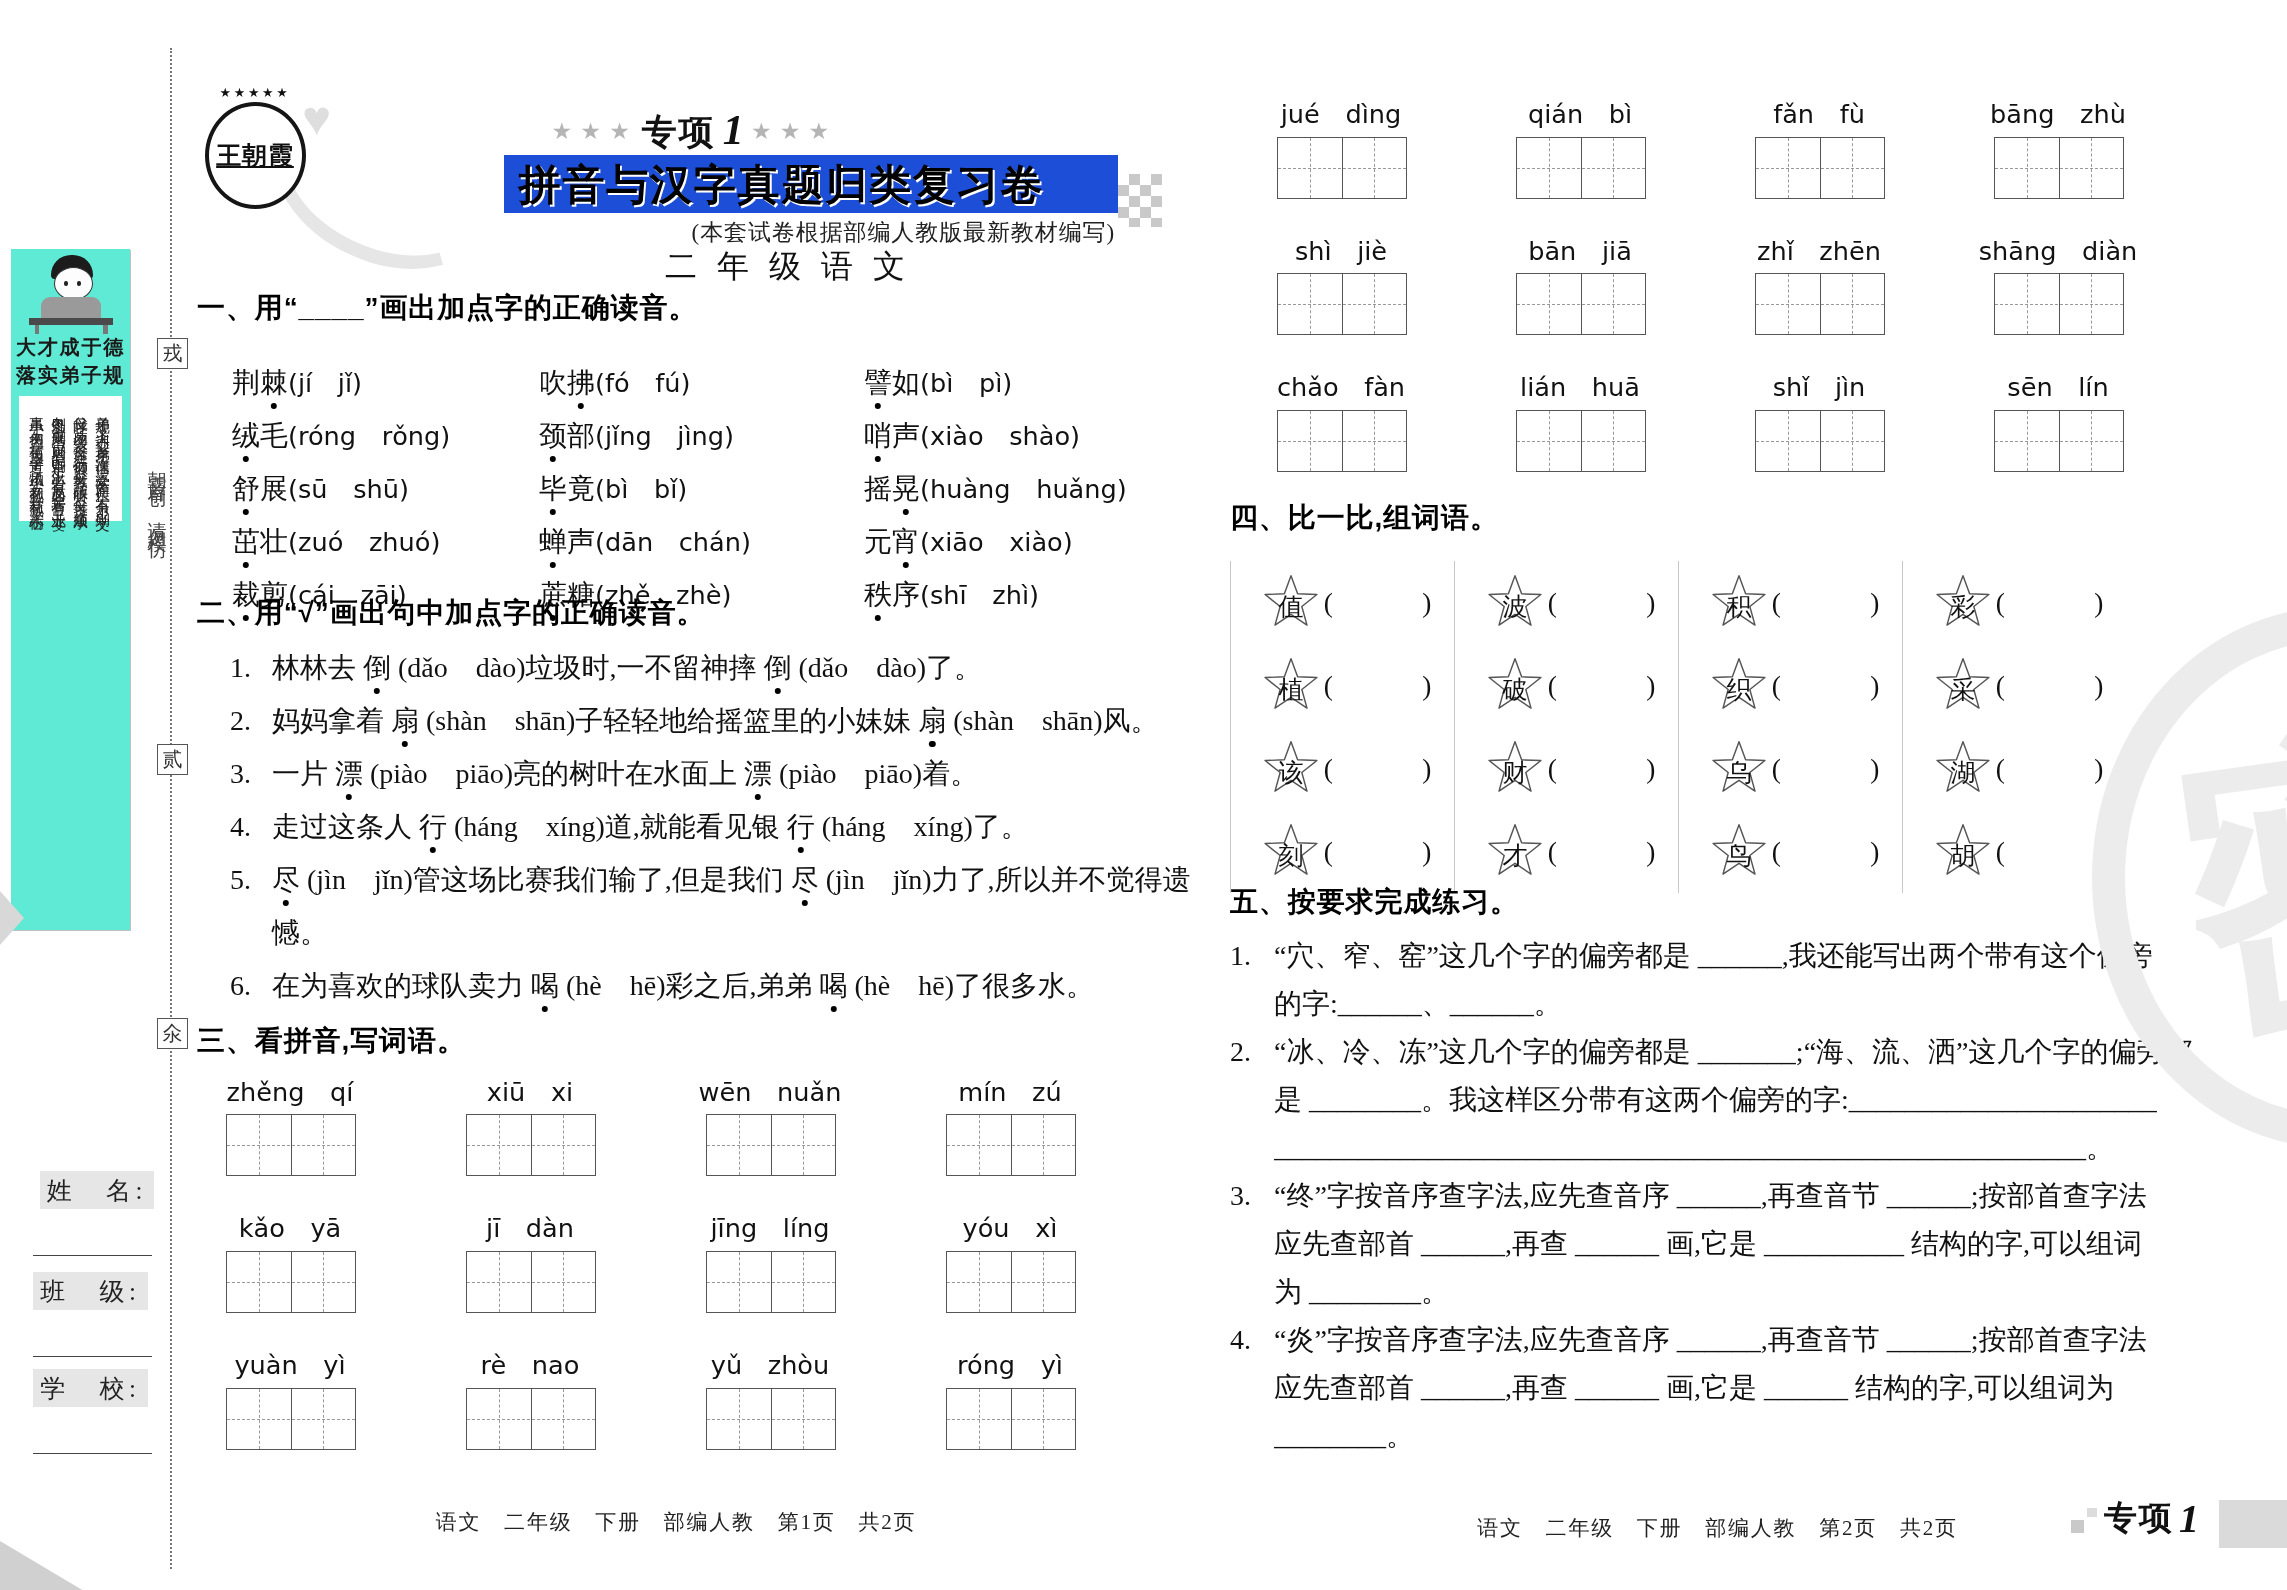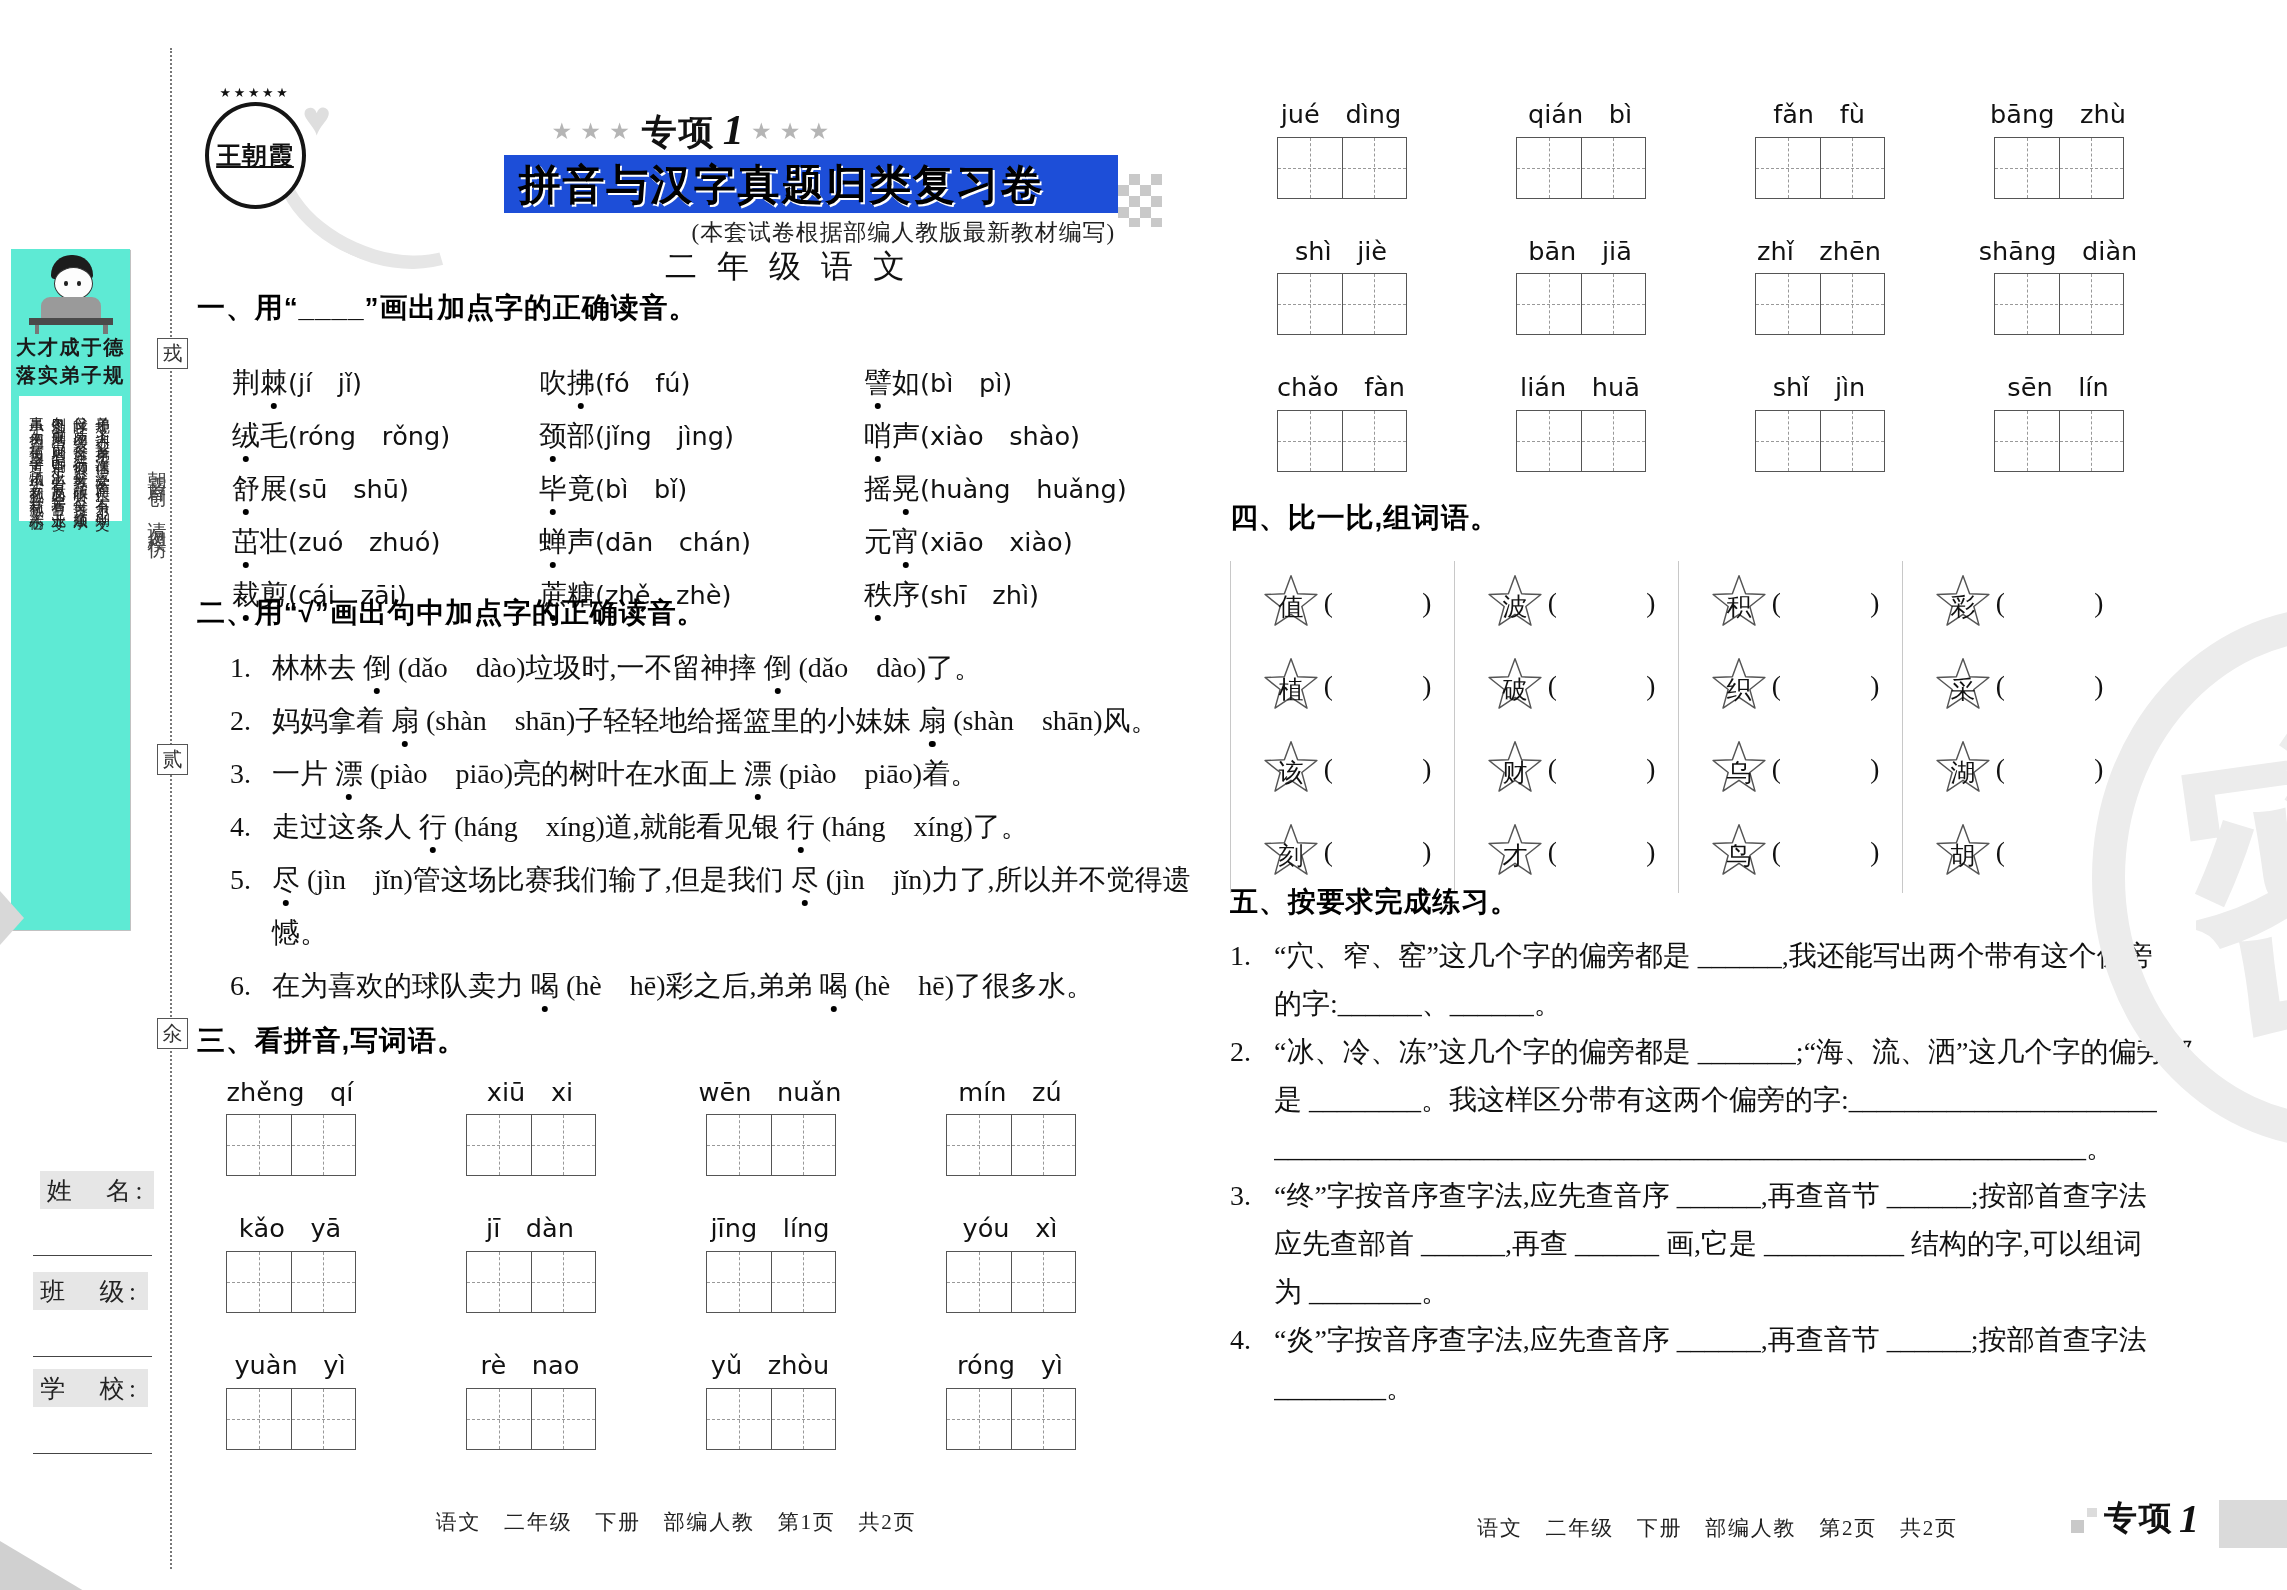"应先查部首 ______,再查 ______ 画,它是 ______" div.s5line { html: none -> <div>应先查部首 ______,再查 ______ 画,它是 ______ 结构的字,可以组词为</div> }
